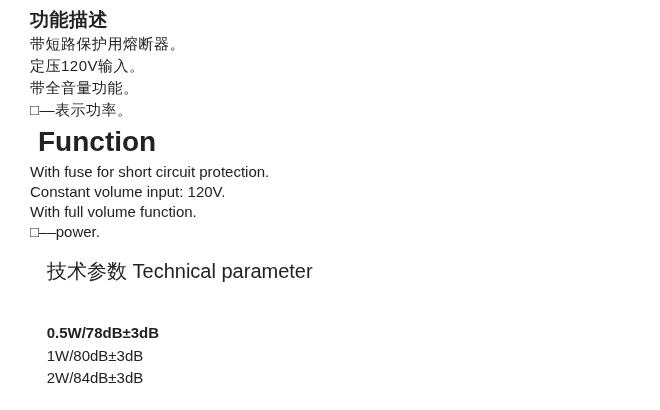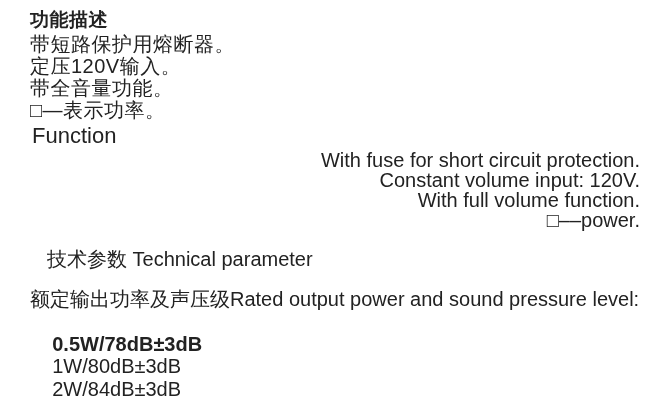"带短路保护用熔断器。" .line { font-size: 20px -> 15px }
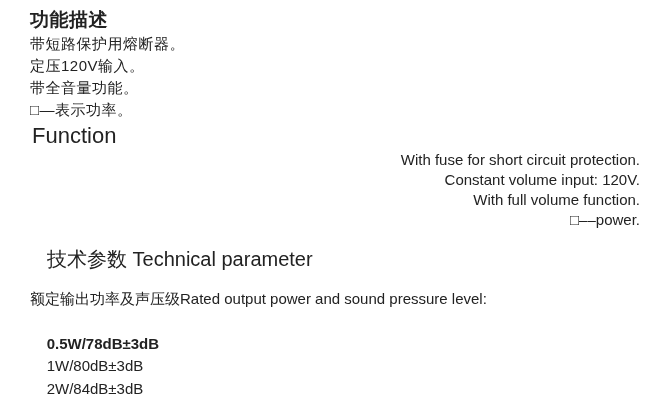"Function" .h-en { font-size: 22px -> 28px; font-weight: 400 -> 700; margin: 2px -> 8px }
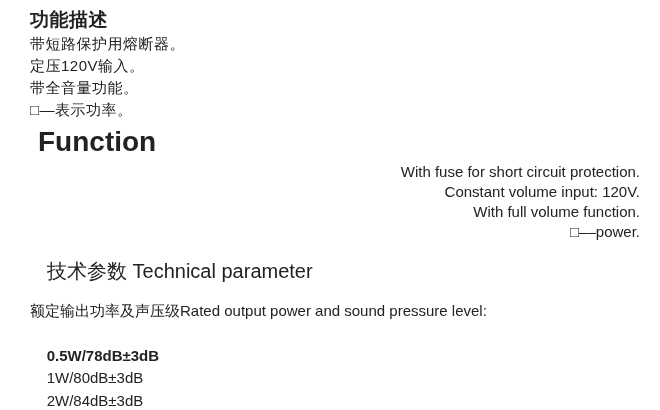"With fuse for short circuit" .line-en { text-align: right -> none }
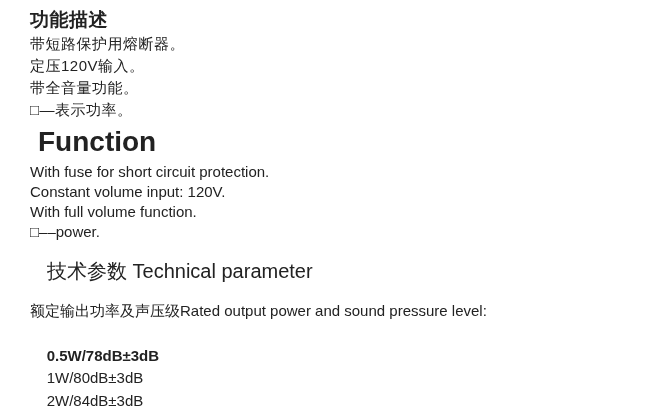"额定输出功率及声压级Rated output power and sound" p.line { html: <p>额定输出功率及声压级Rated output power and sound pressure level:</p> -> none }
